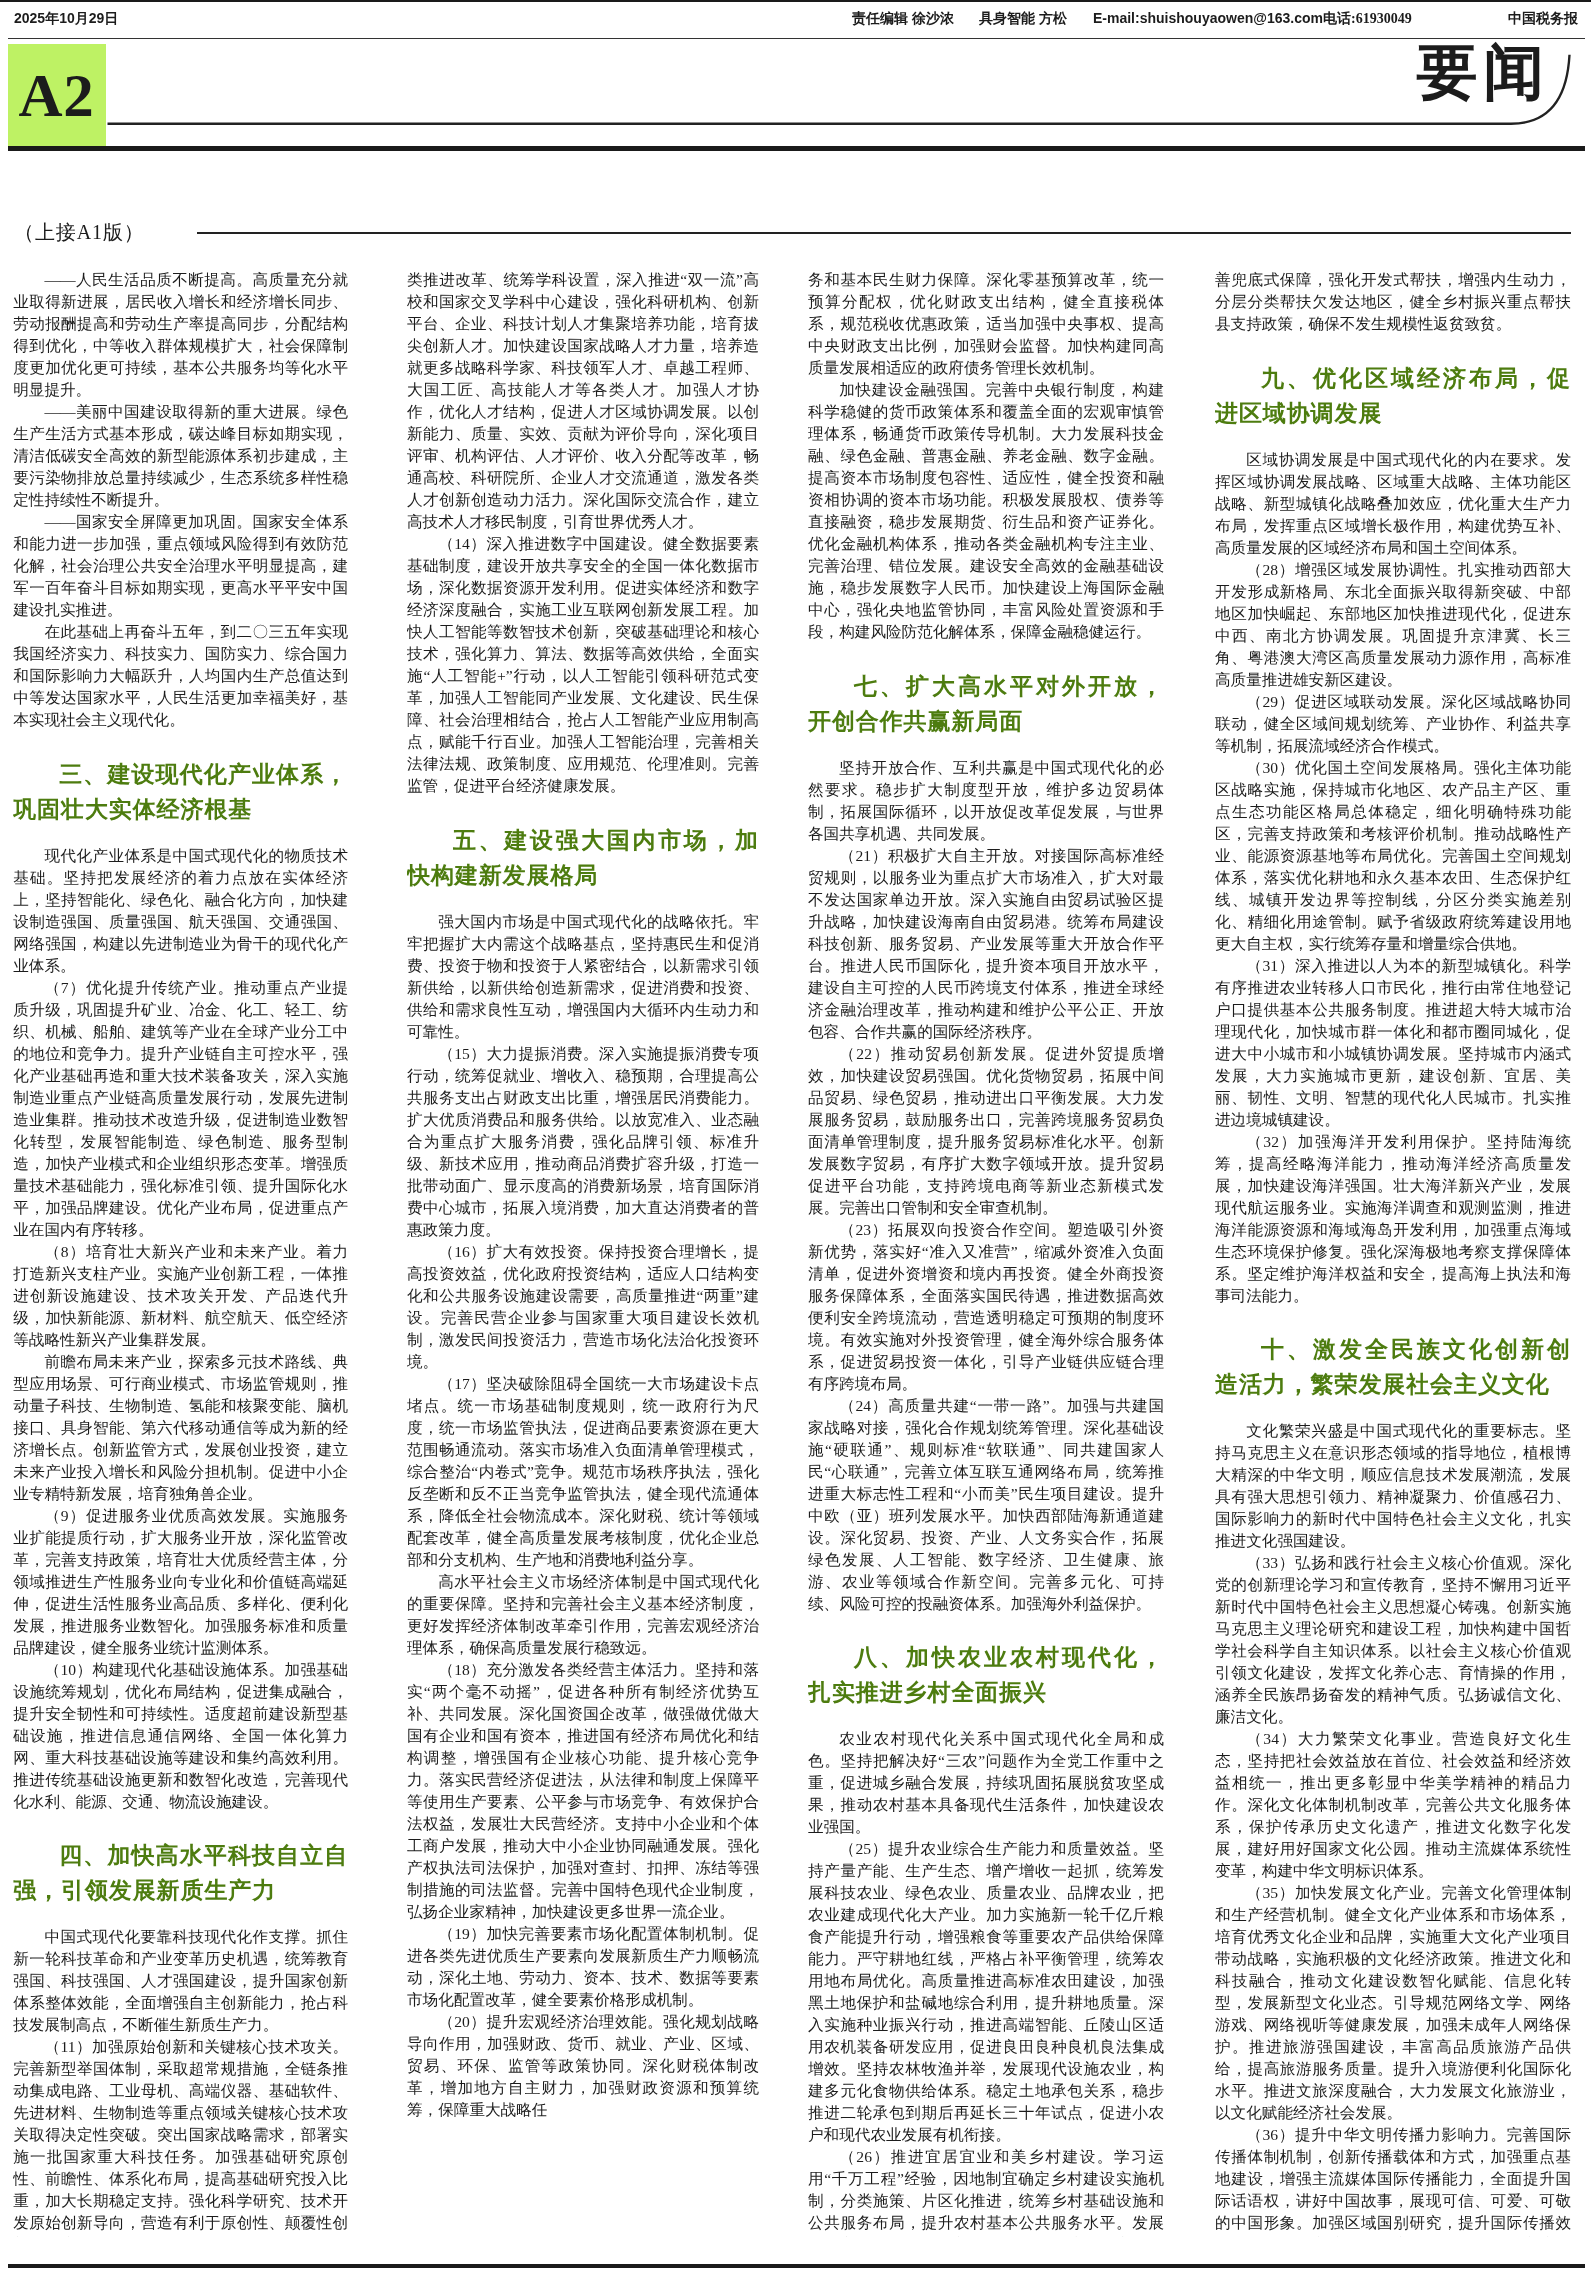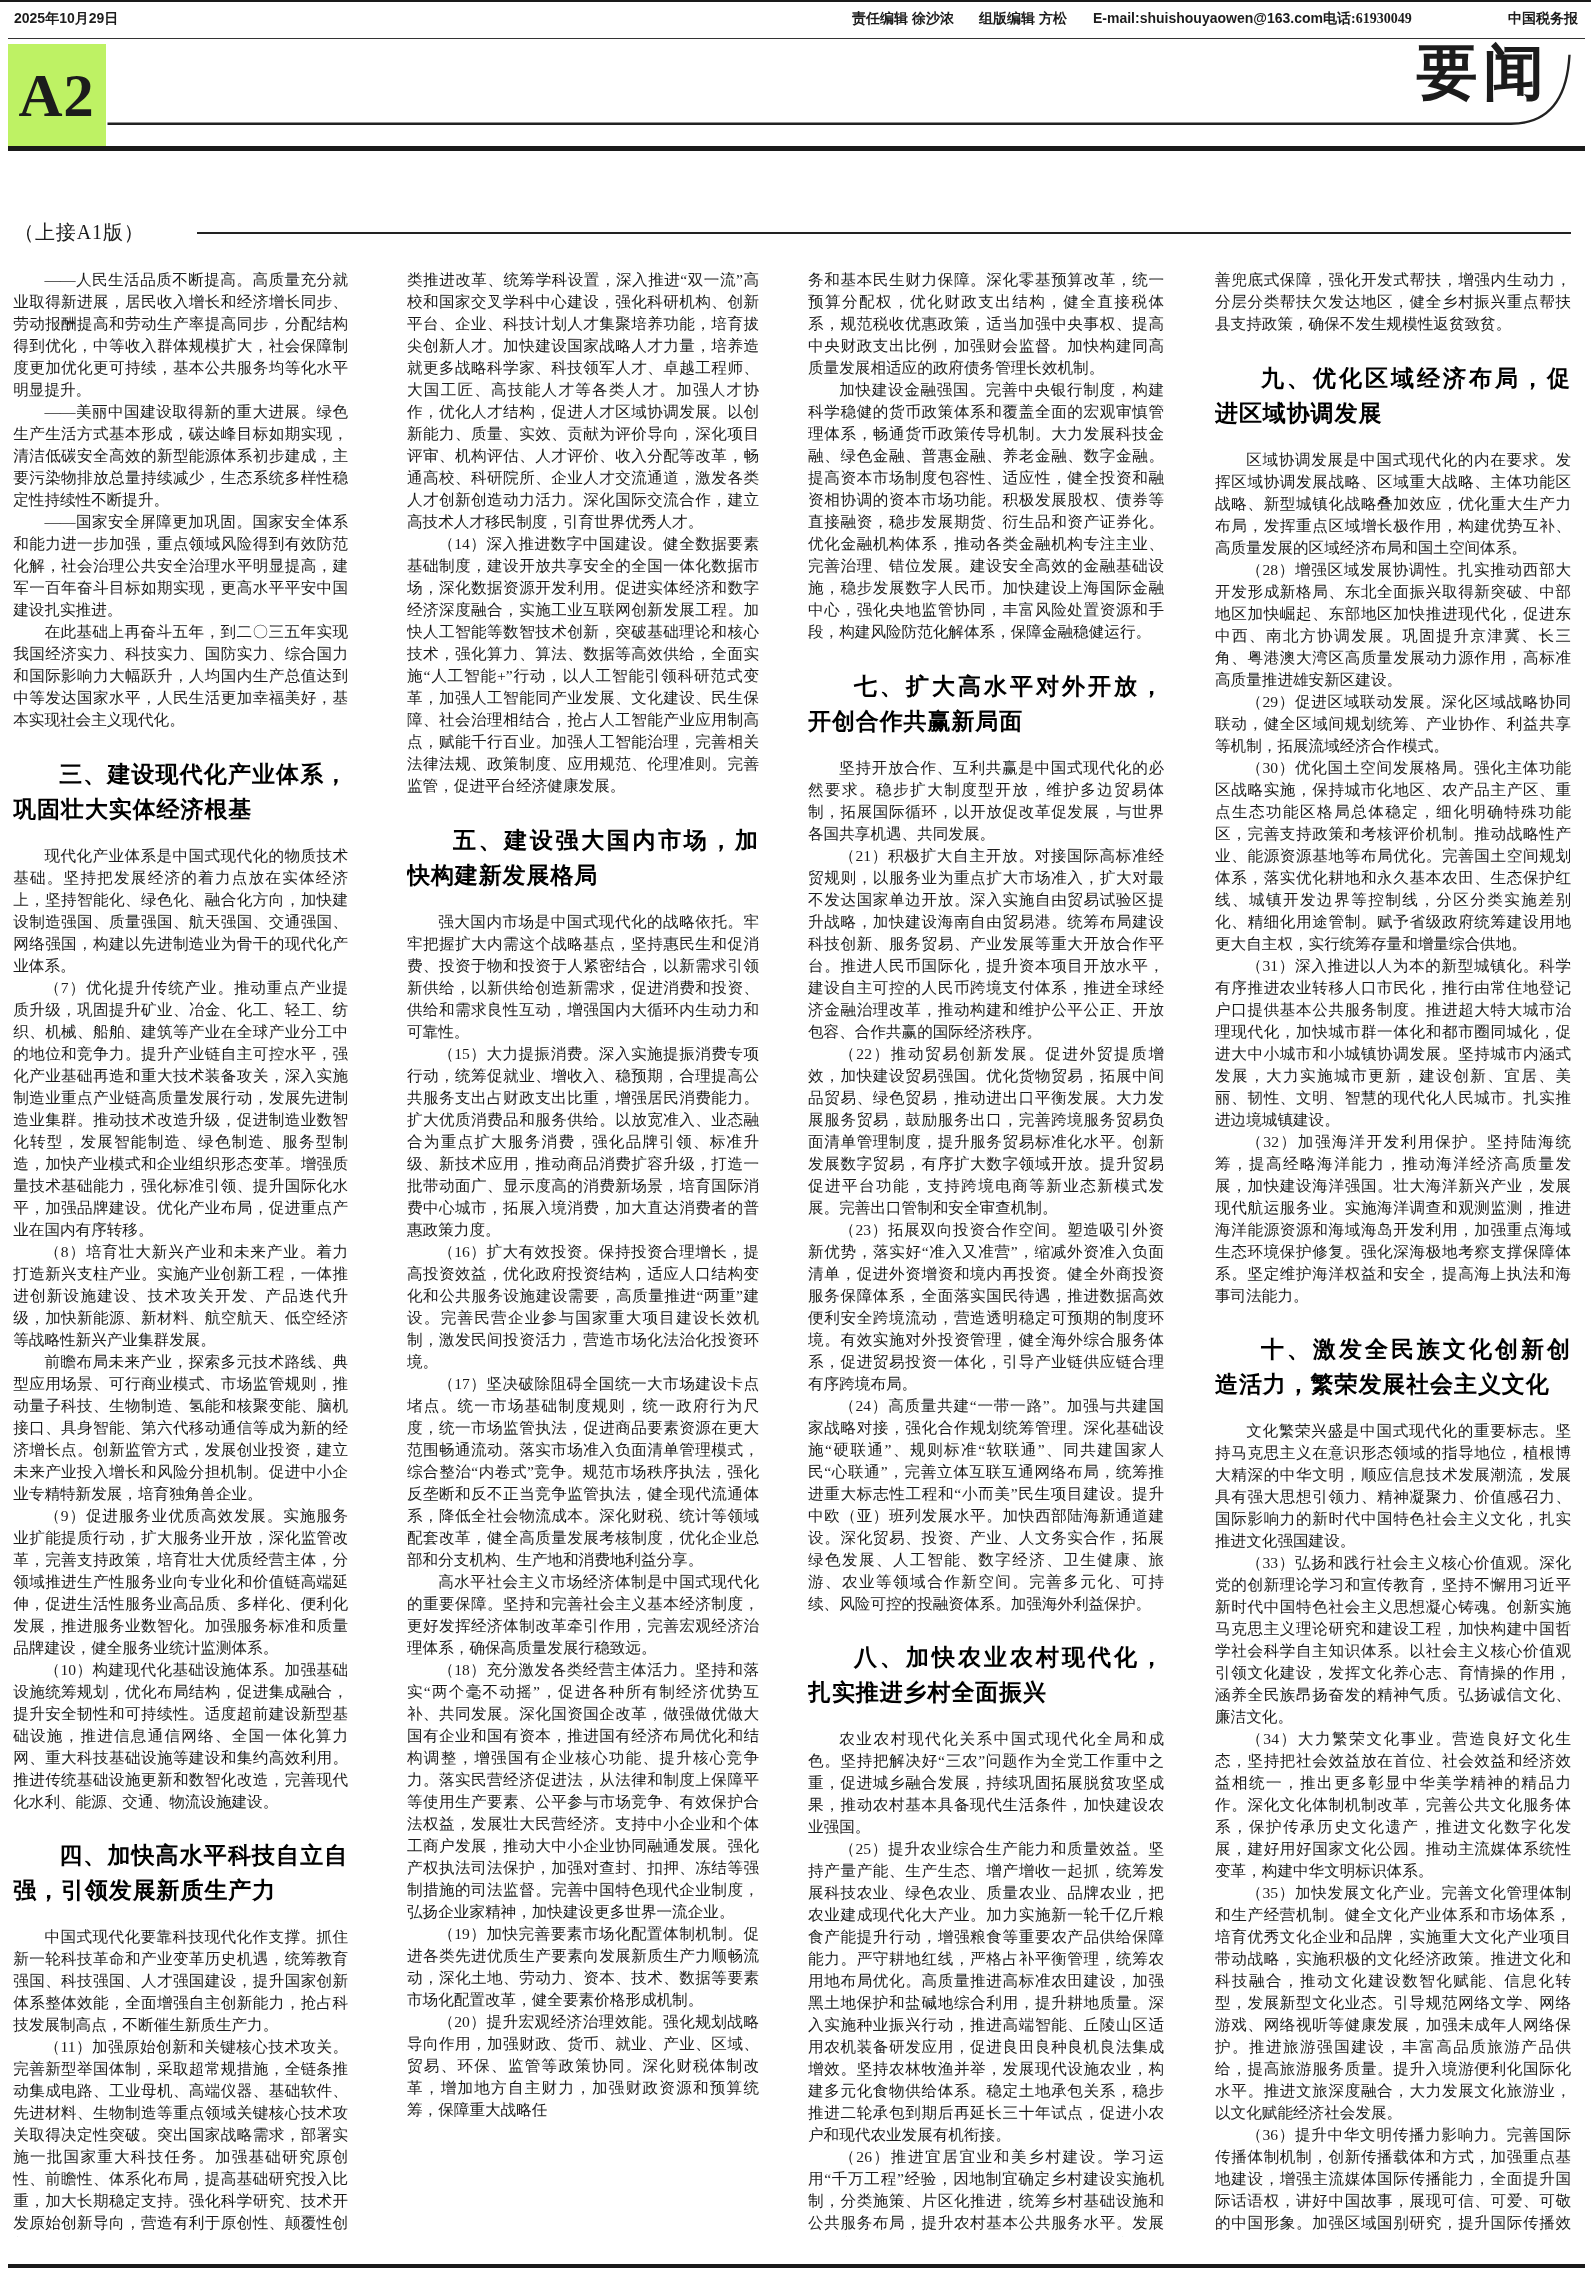"组版编辑 方松" span { text: 组版编辑 -> 具身智能 }
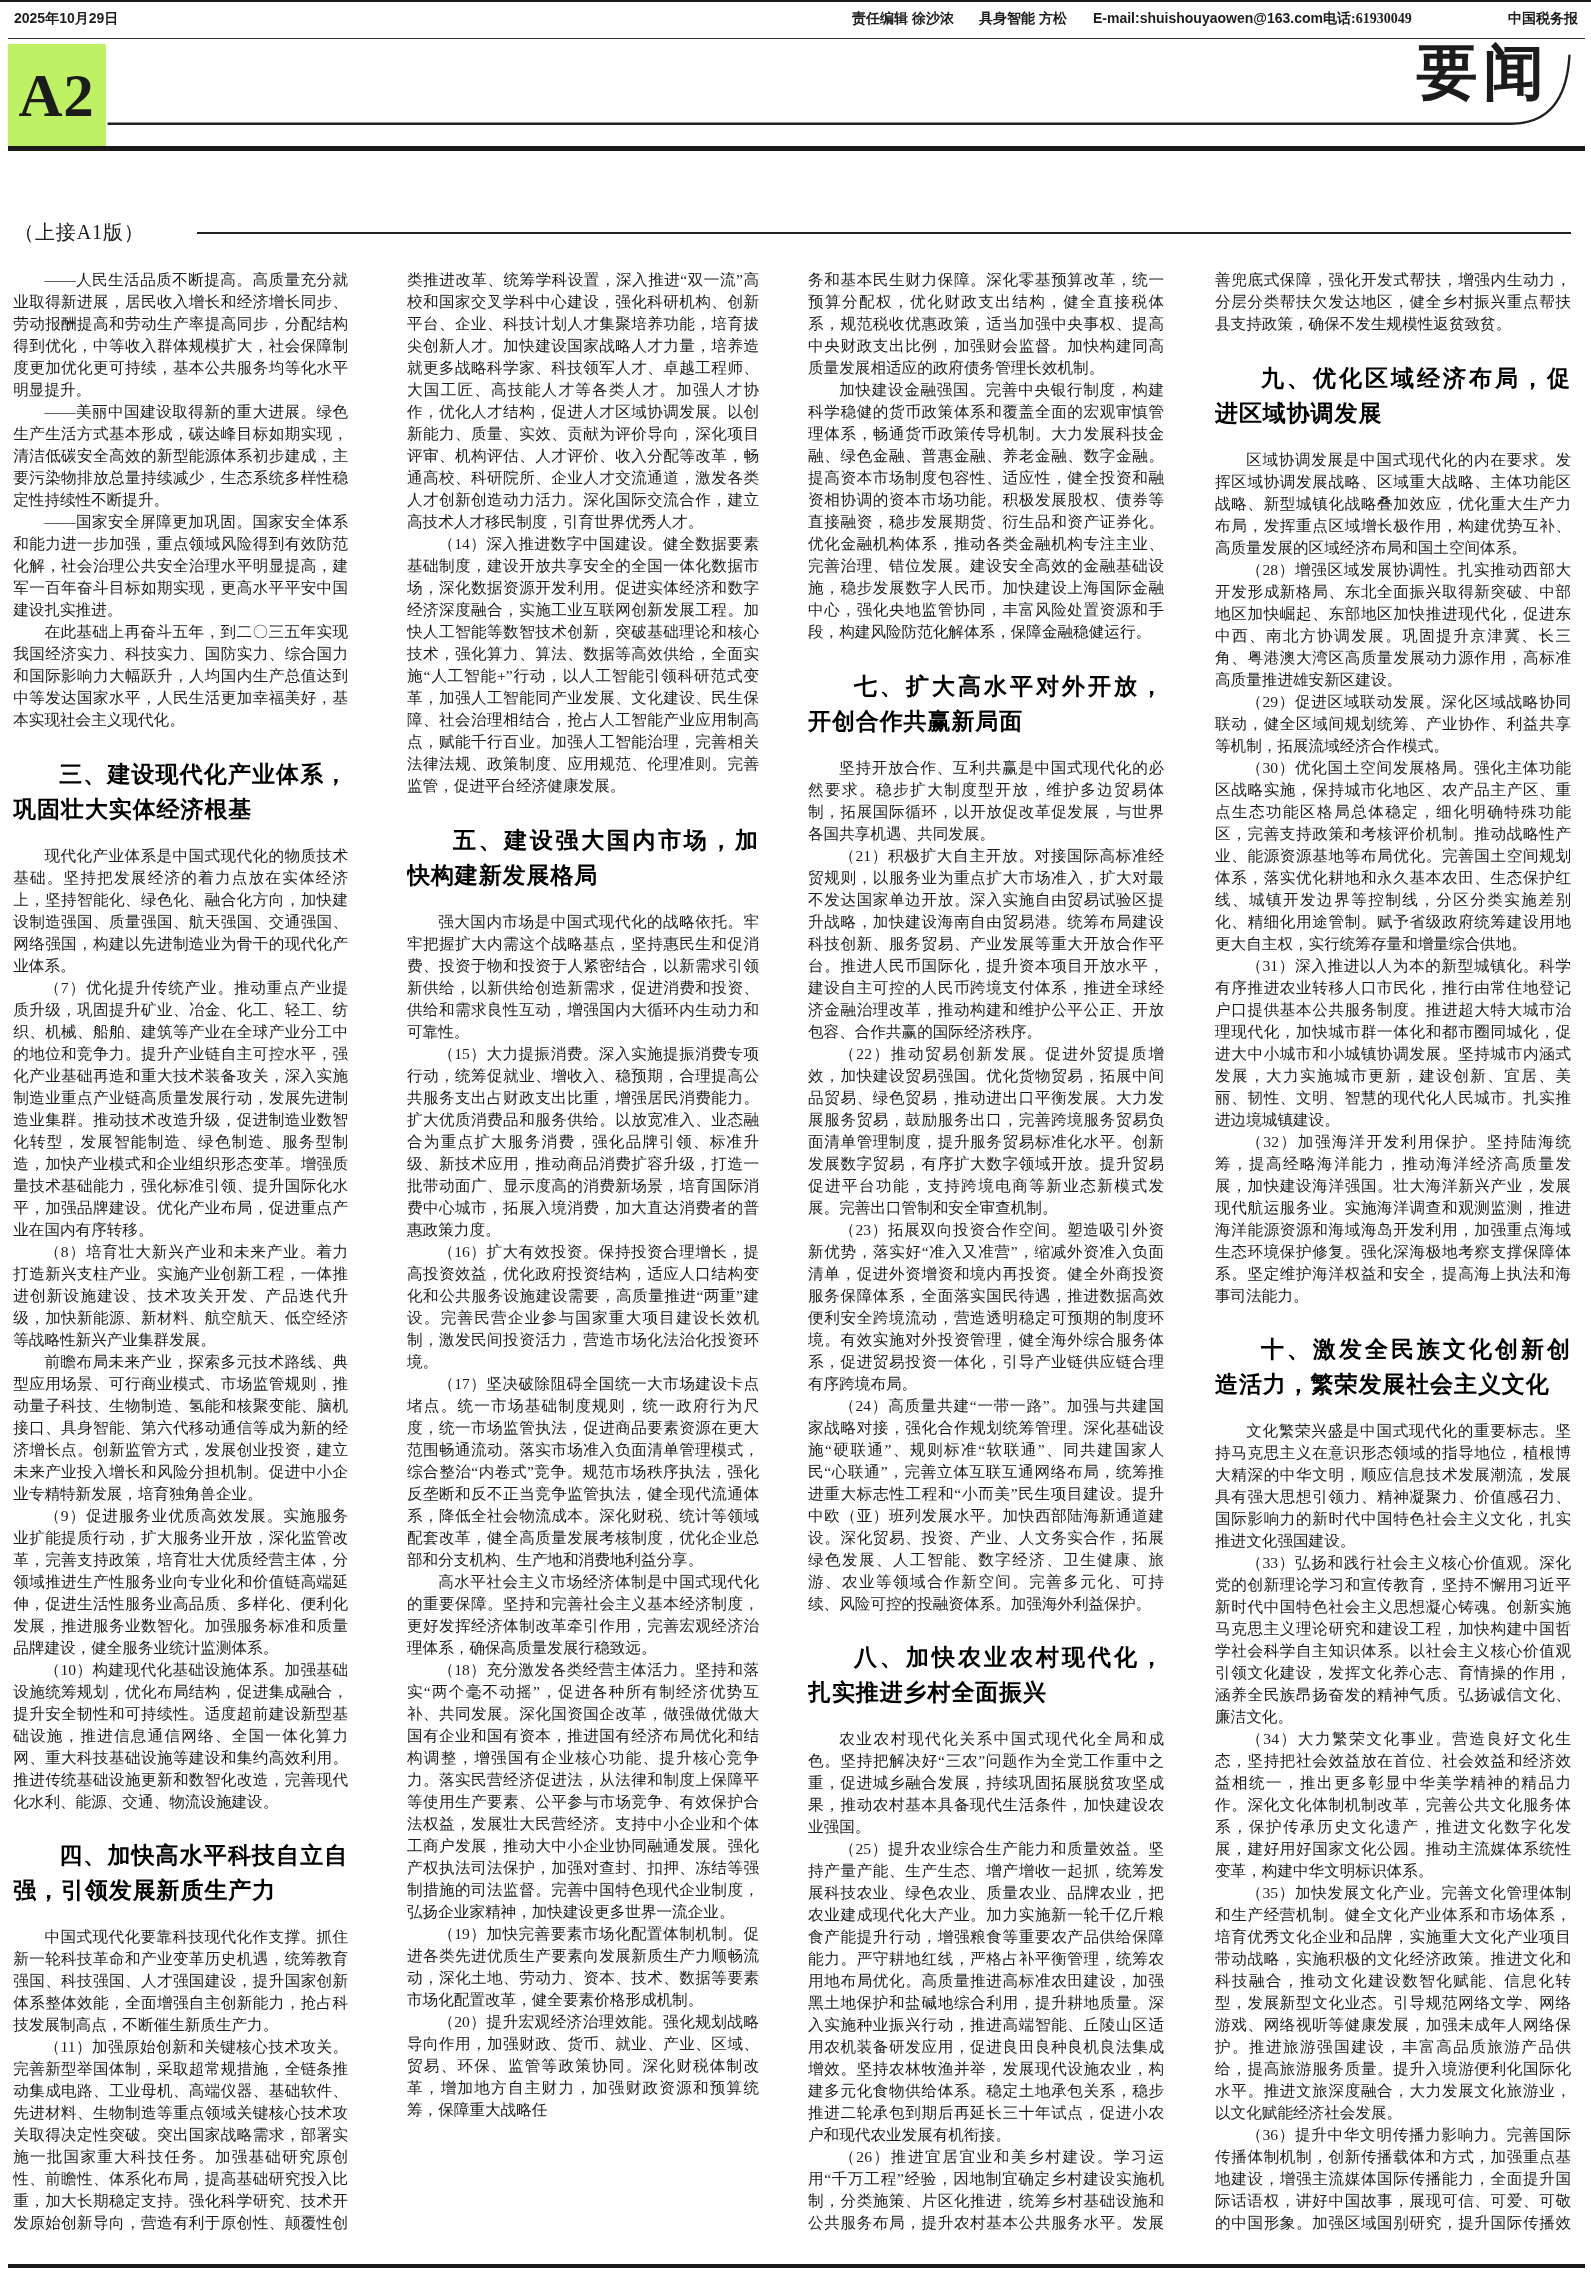"九、优化区域经济布局，促进区域协调发展" .col h2 { color: #000000 -> #4d7c0f }
